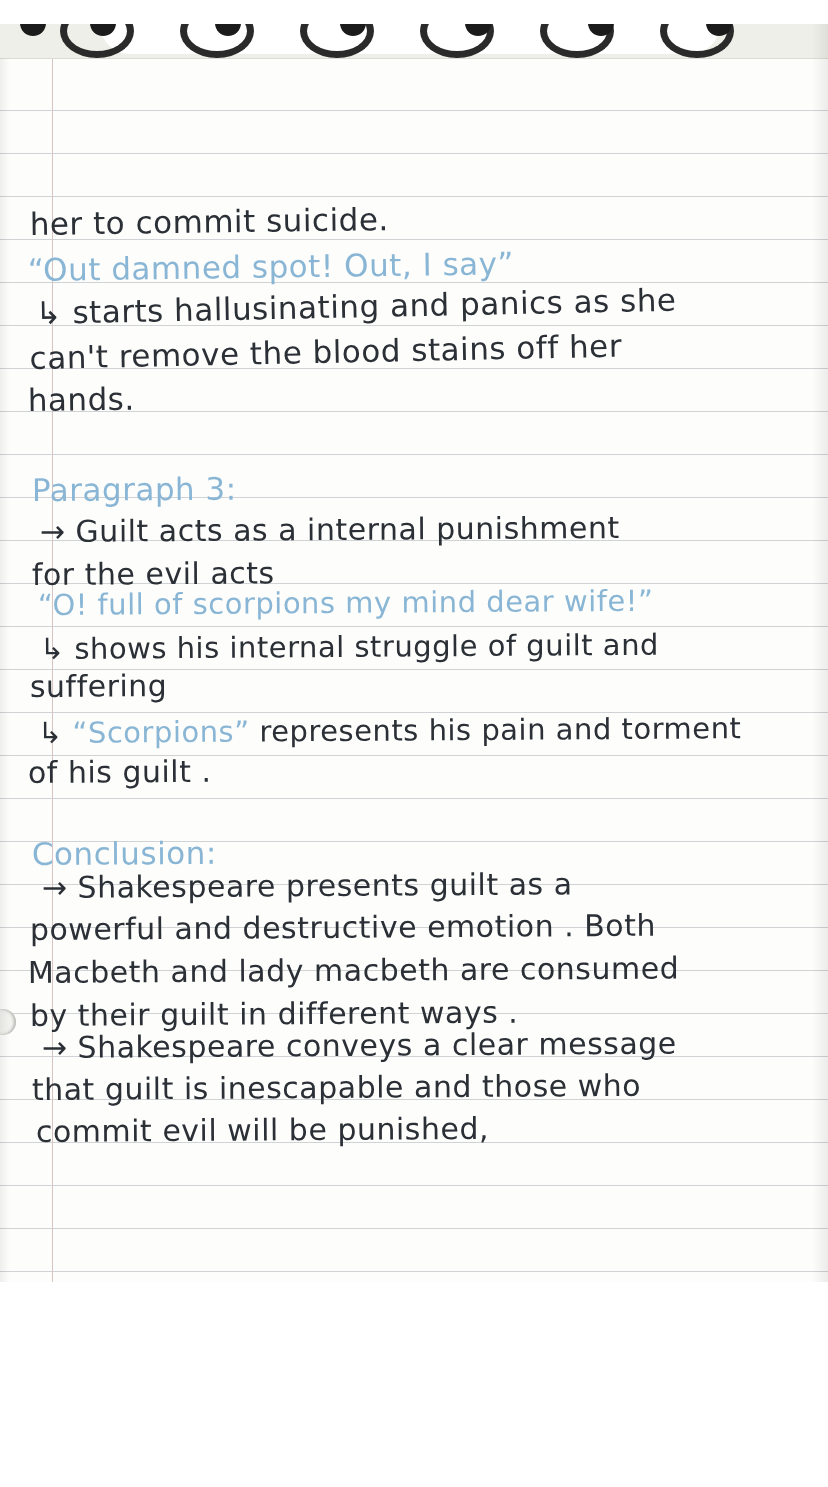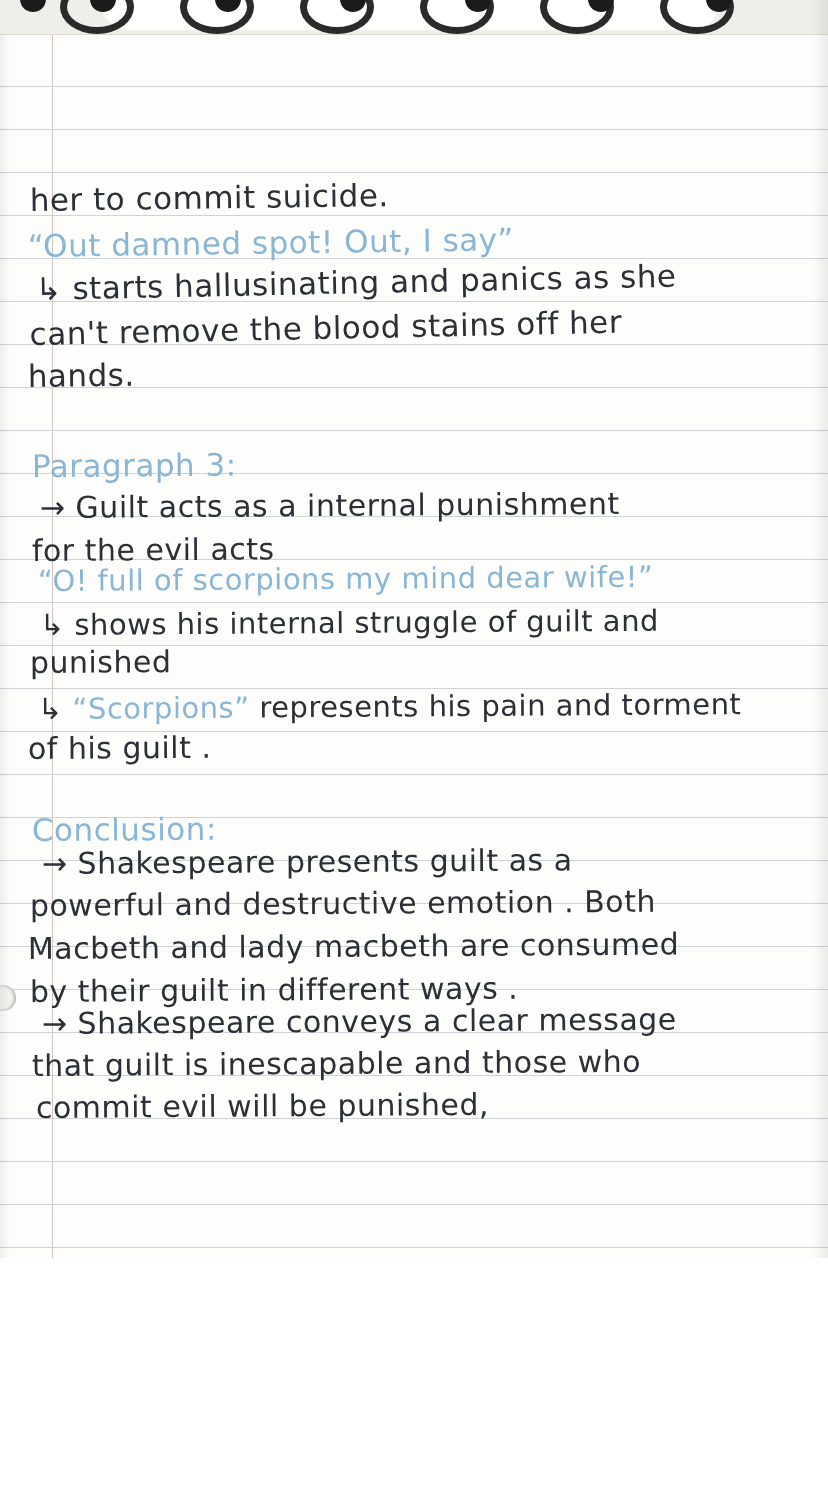"her to commit suicide." #page { margin-top: none -> 24px }
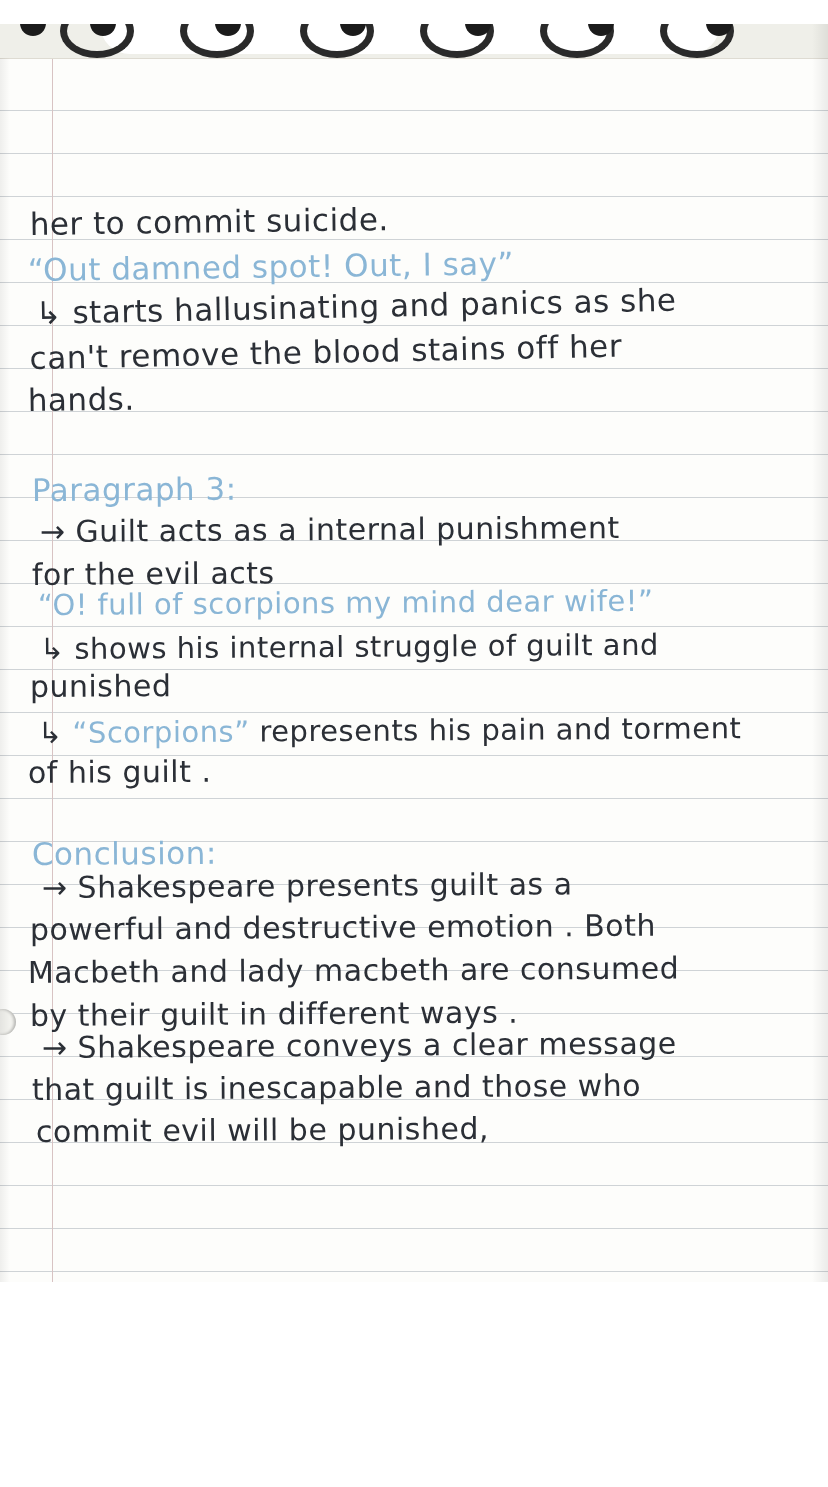"punished" div.hw { text: punished -> suffering }
